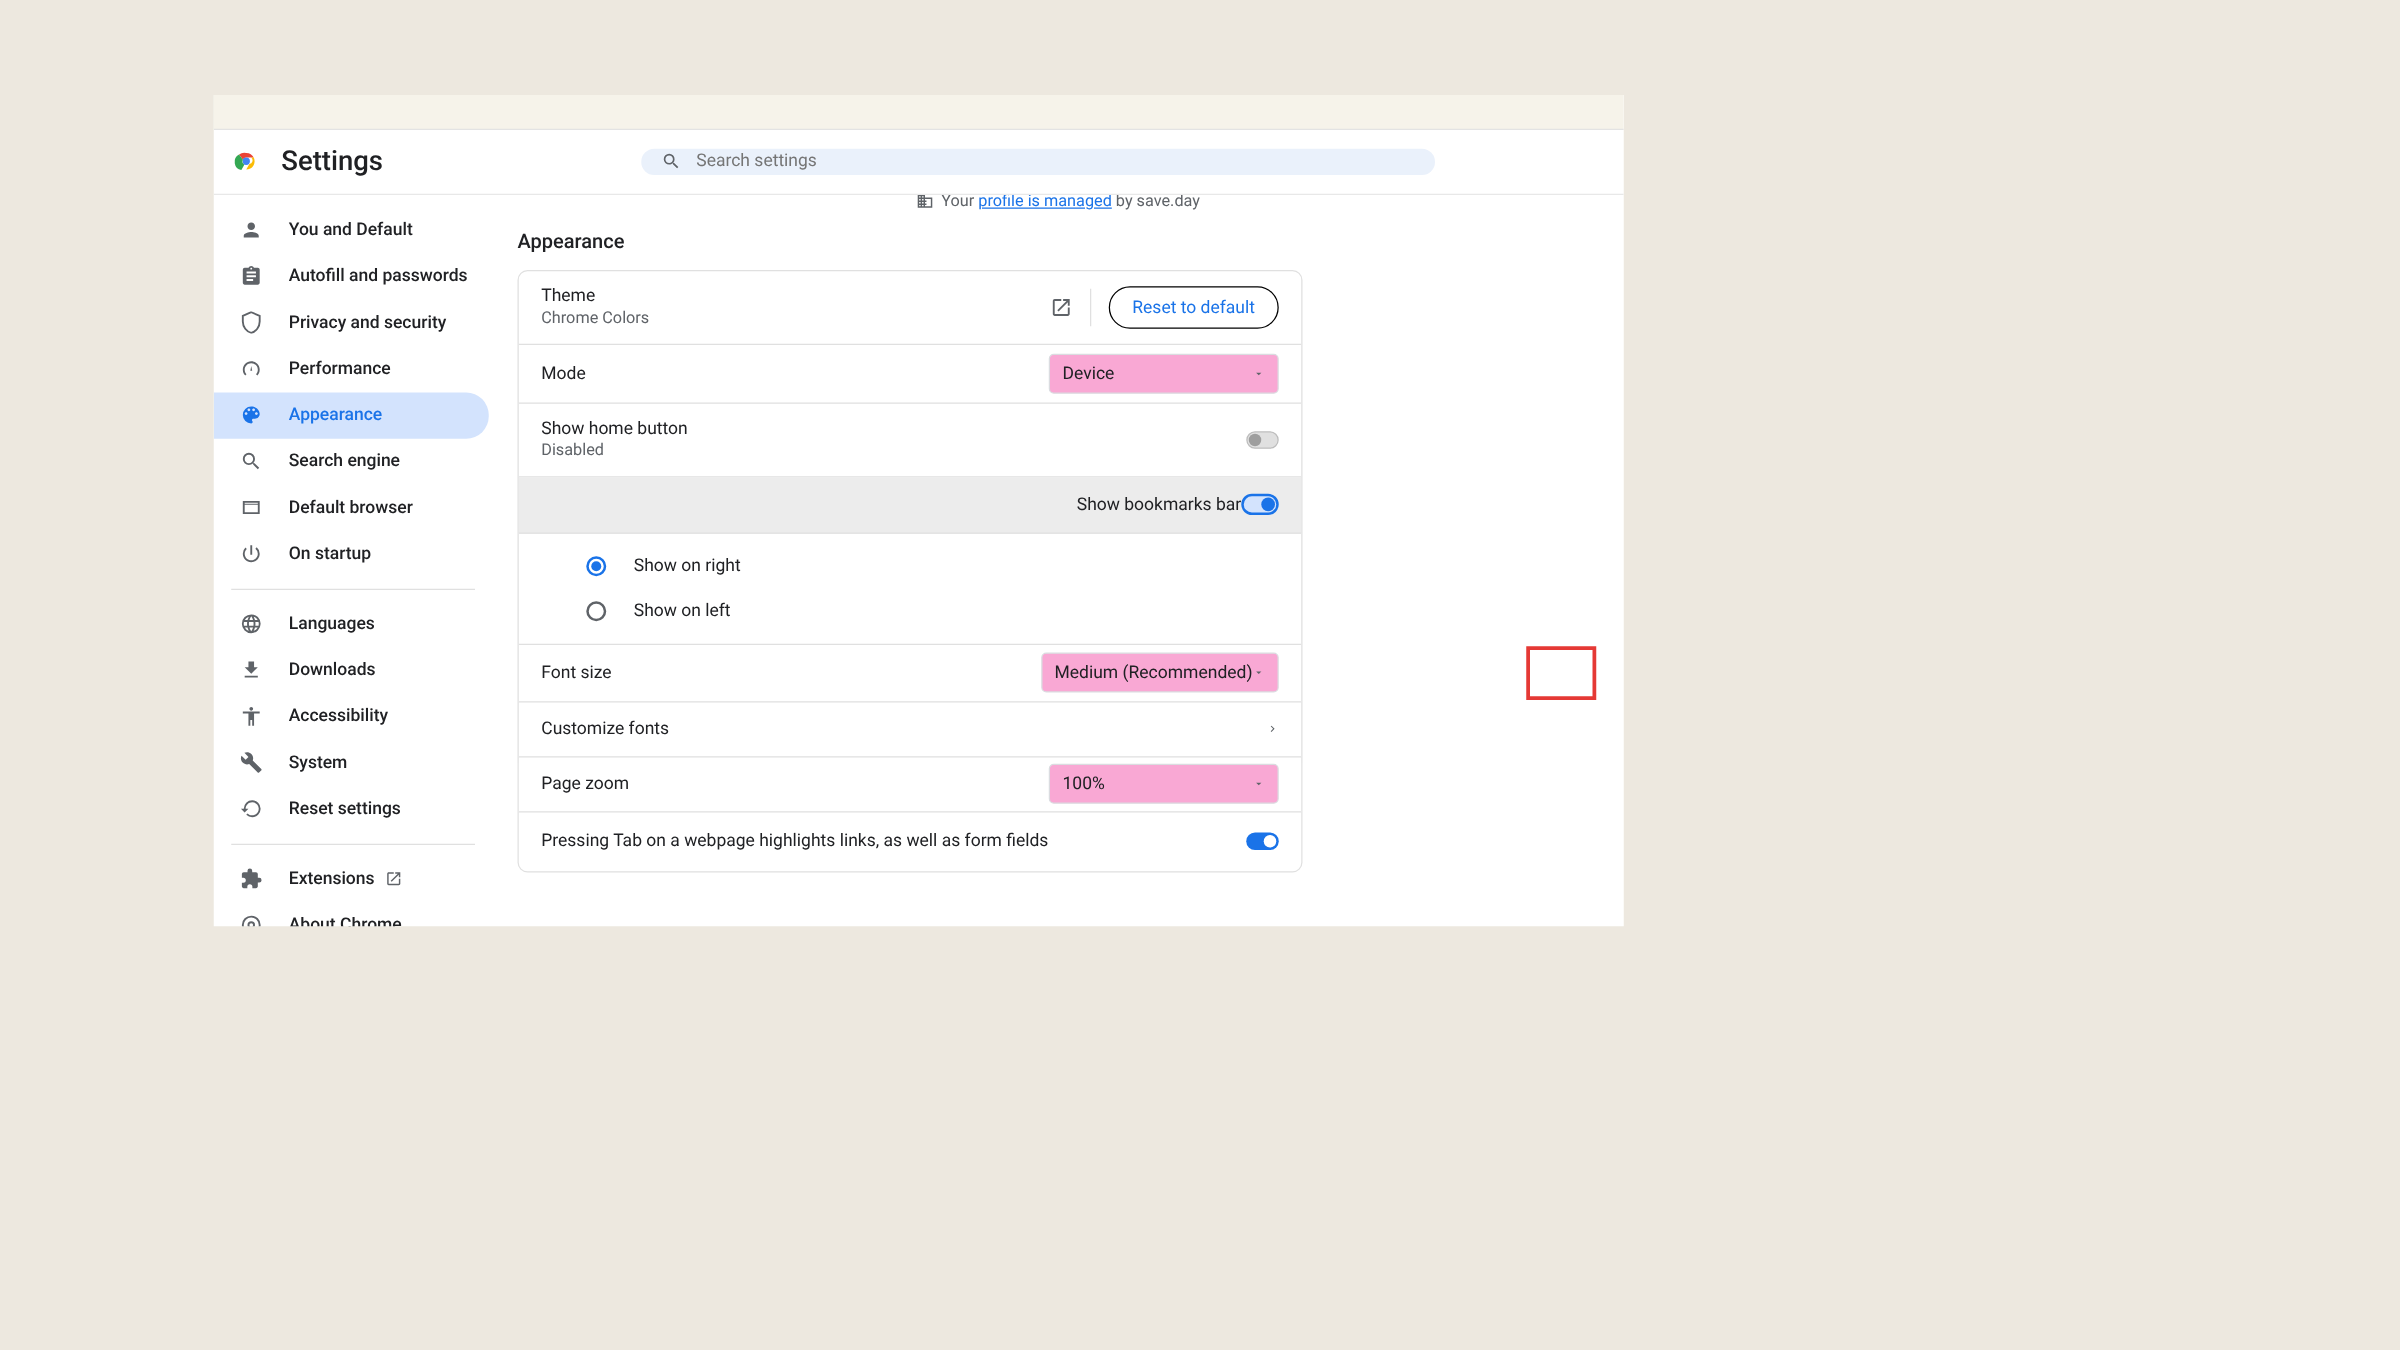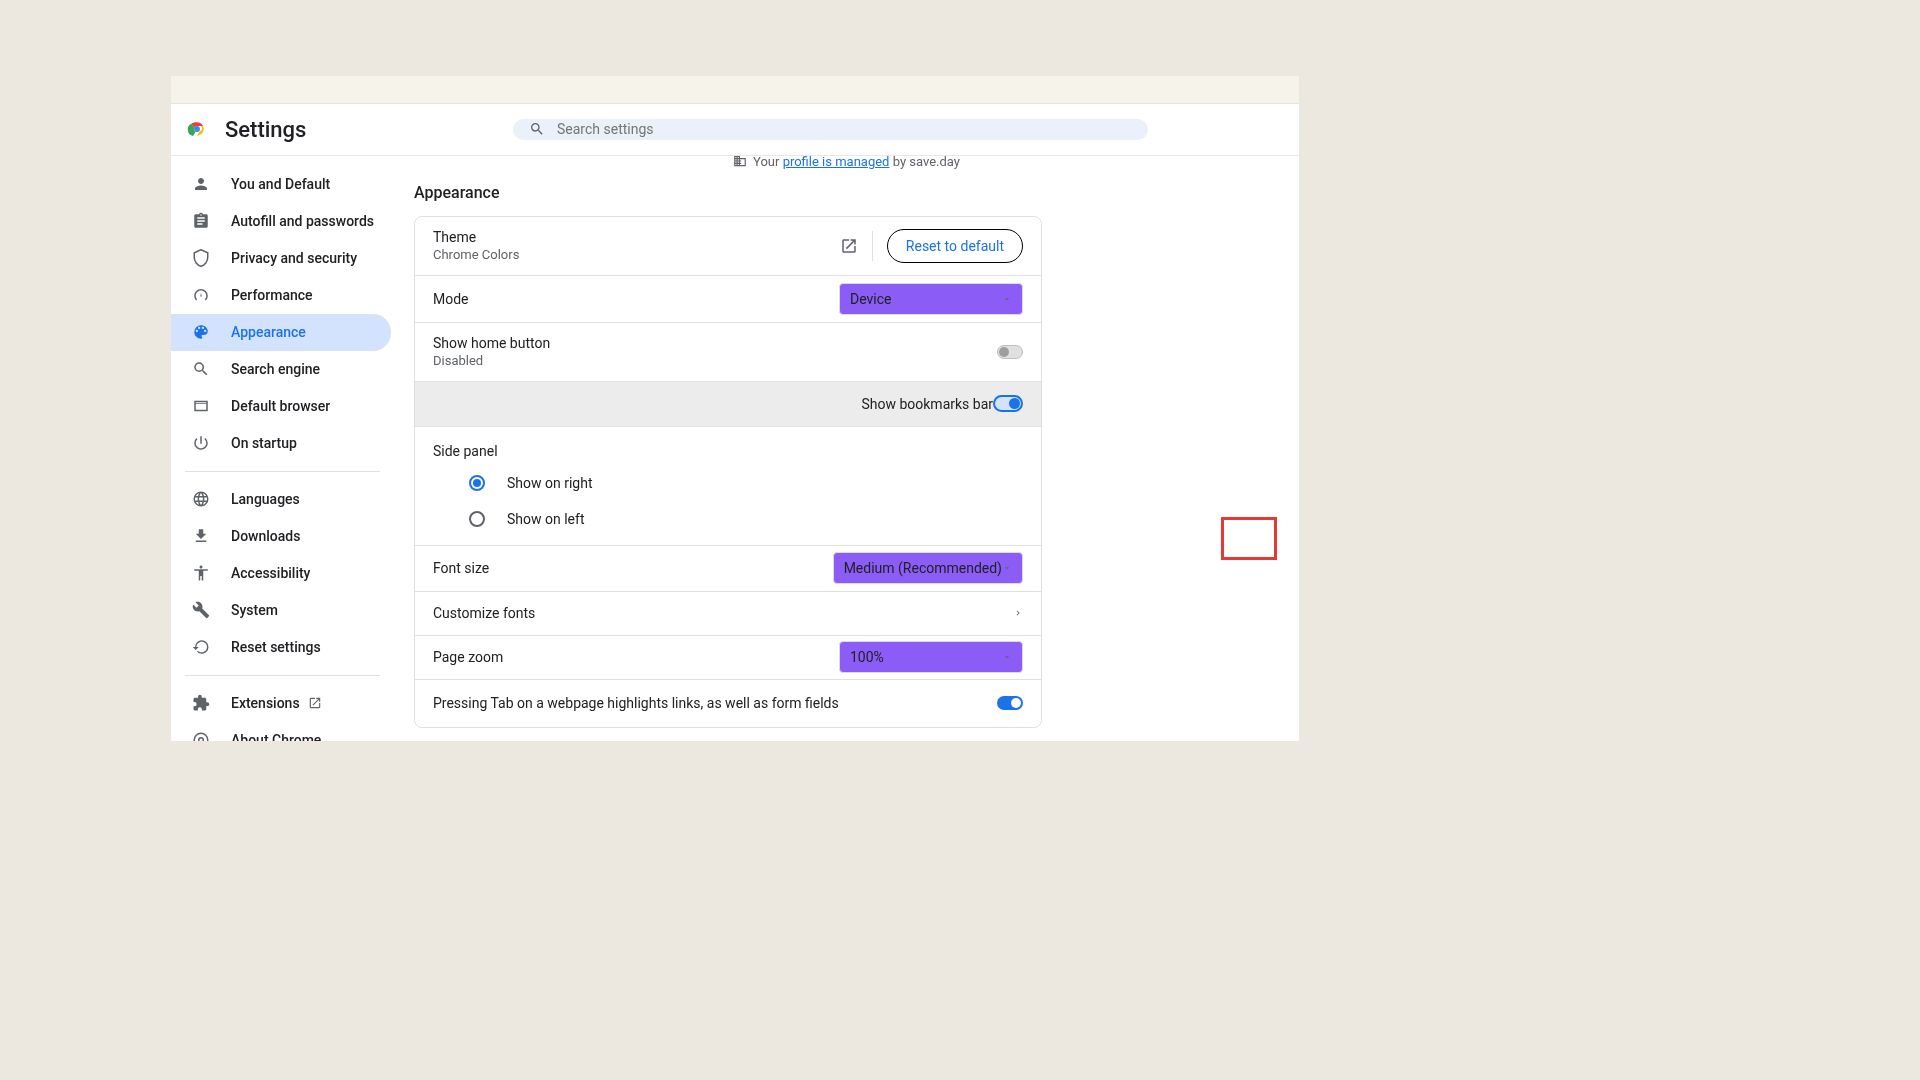"Device" .select { background: #8b5cf6 -> #f9a8d4 }
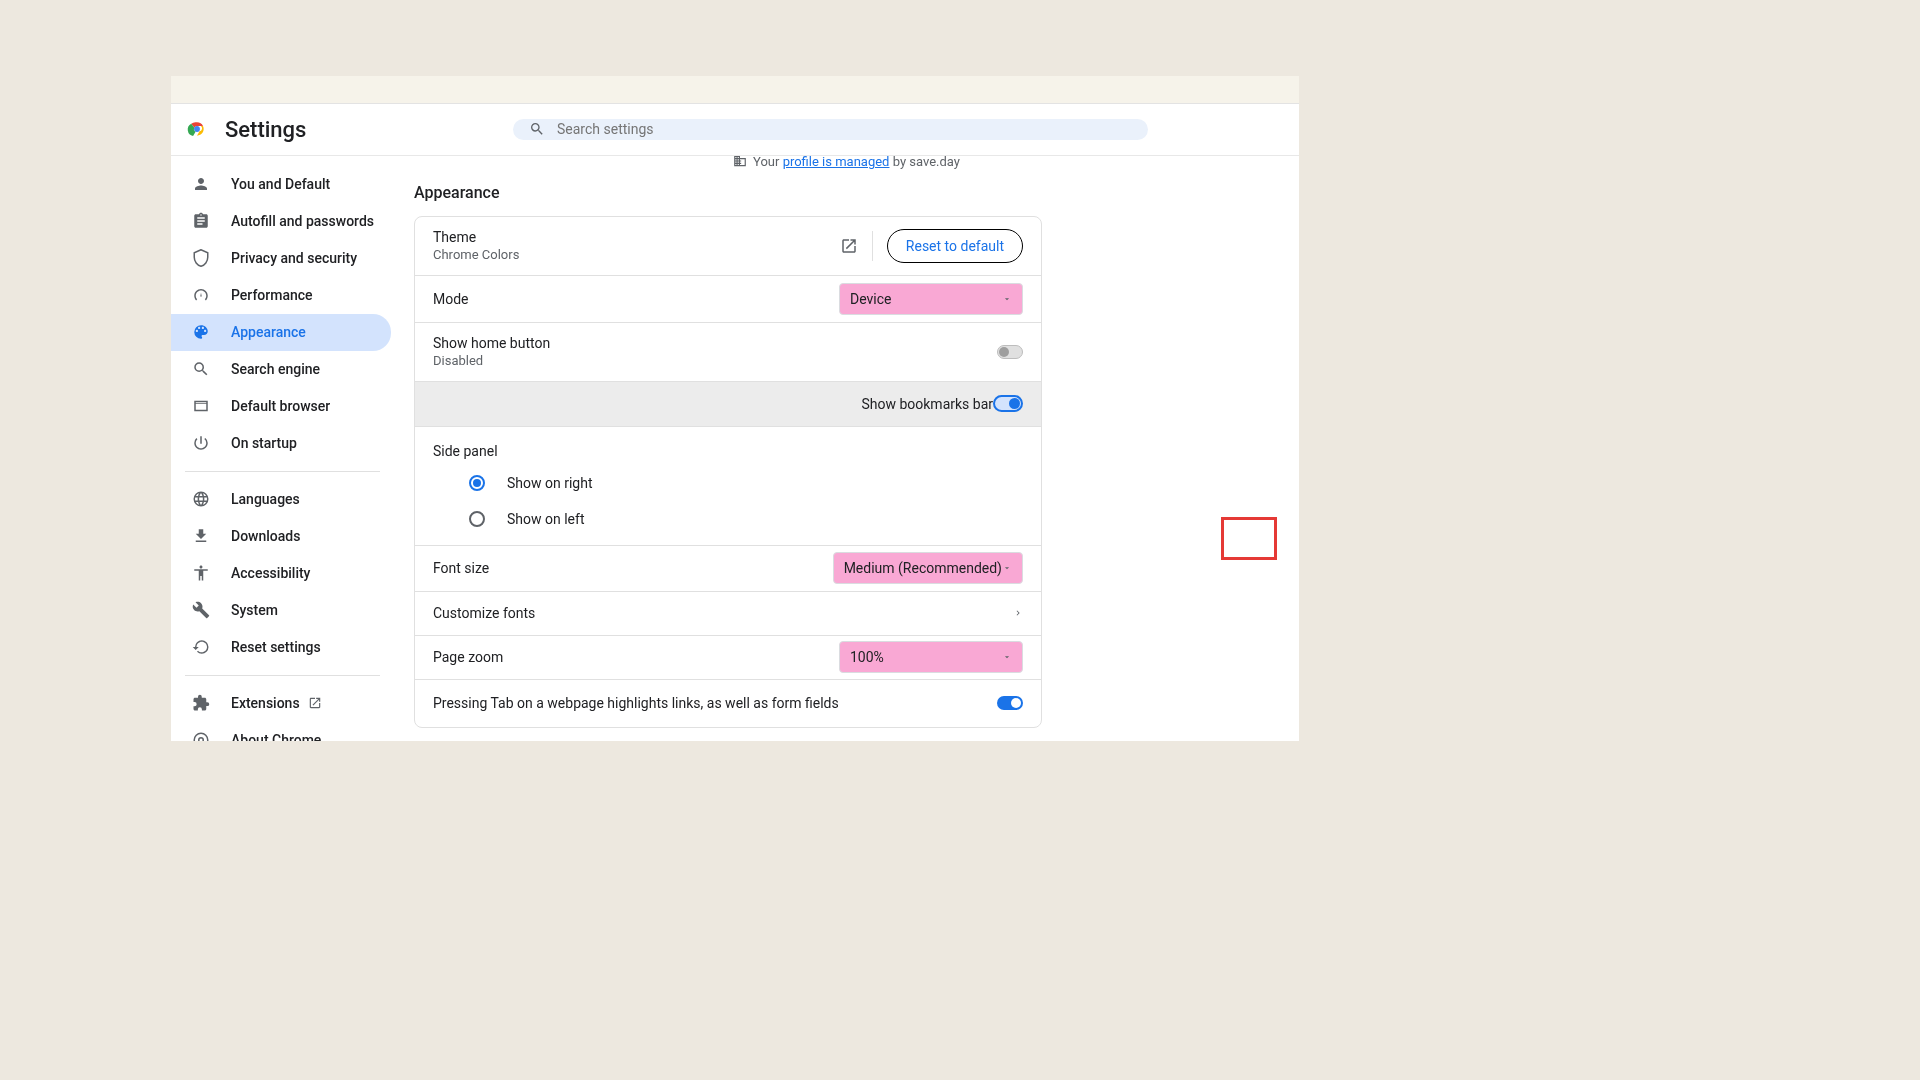"Side panel" div.radio-header { html: <div>Side panel</div> -> none }
